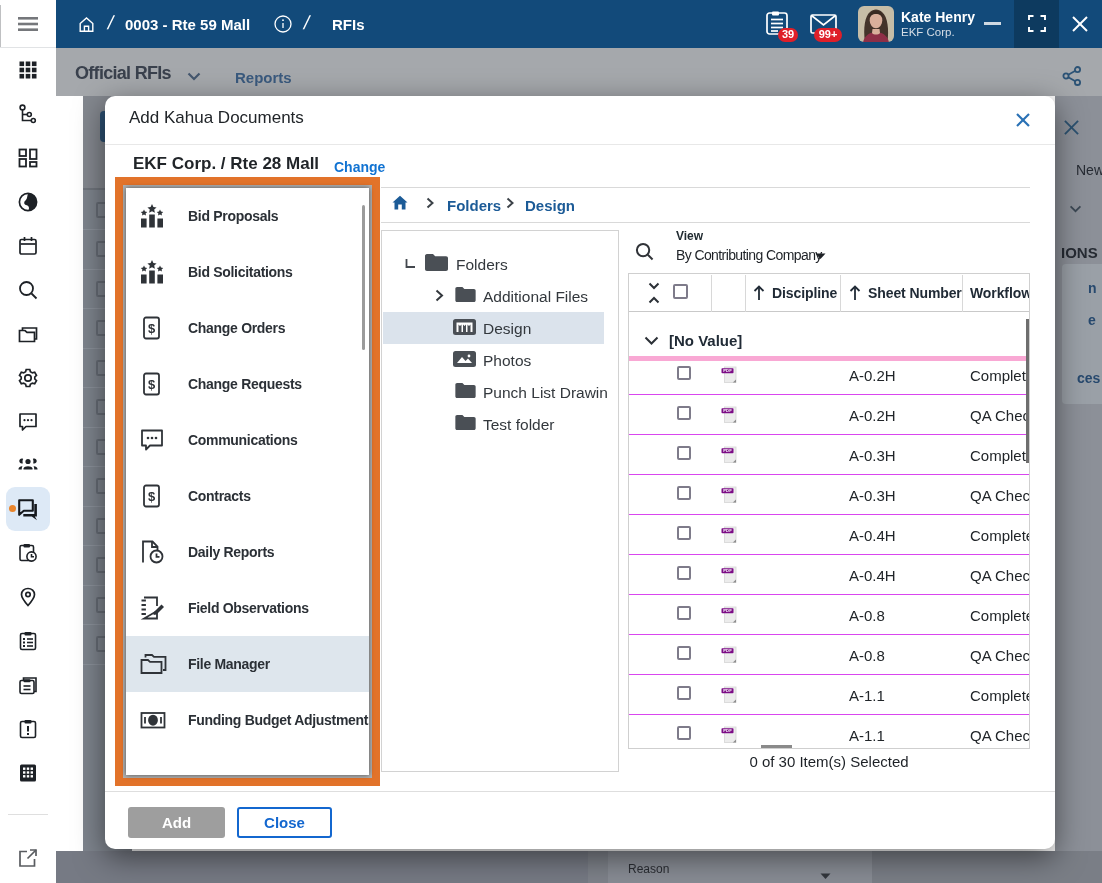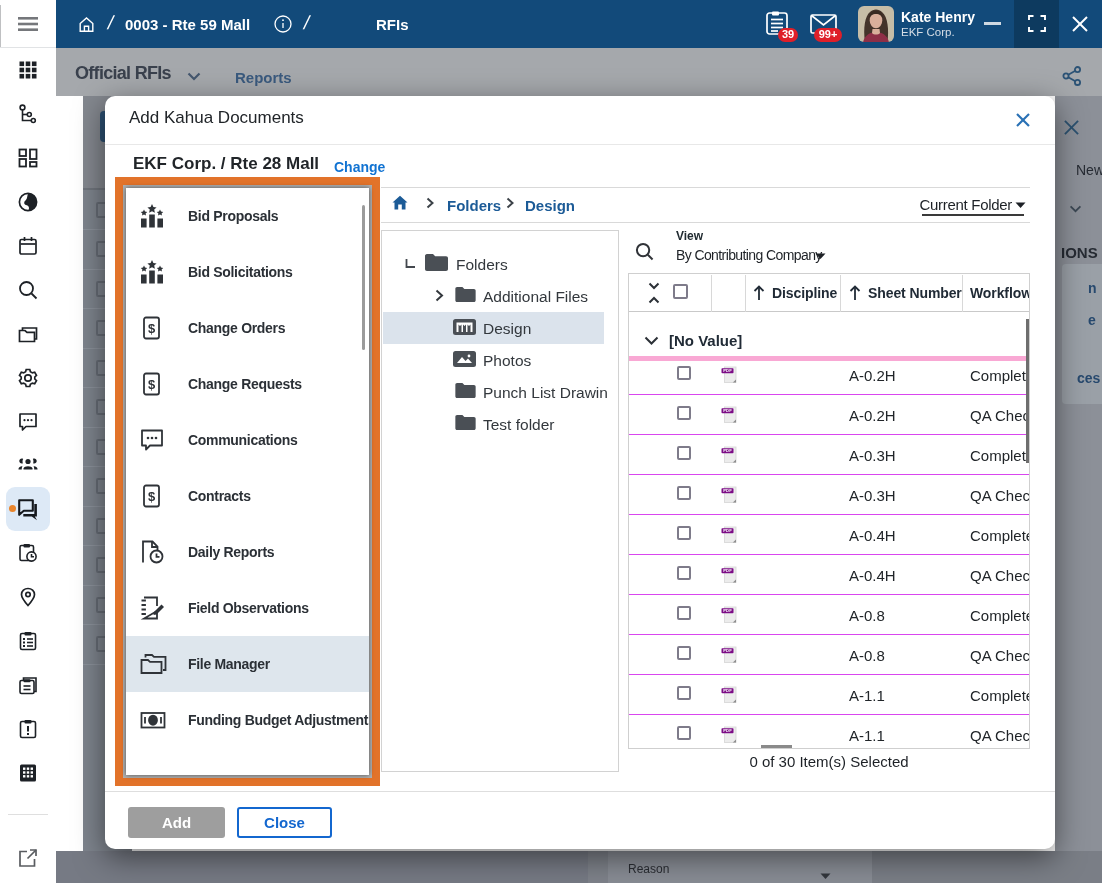"RFIs" div.abs { margin-left: 44px -> none }
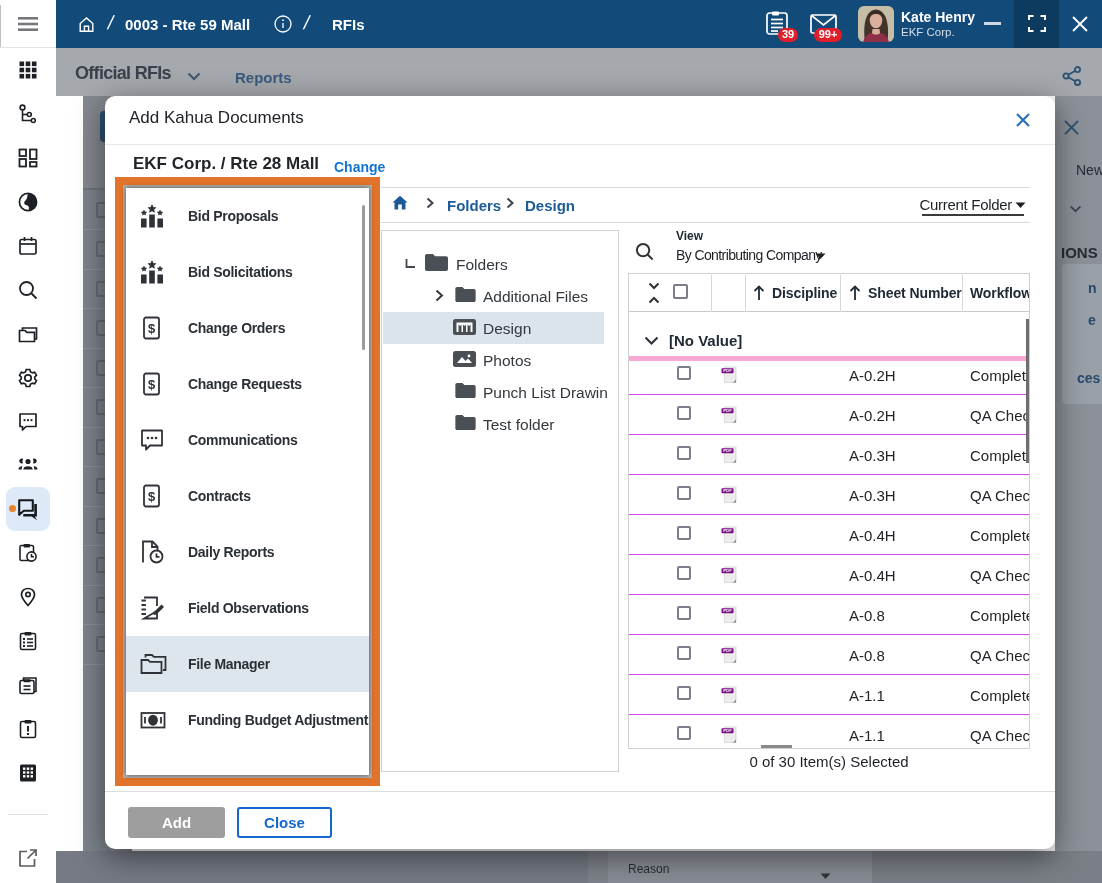"Current Folder" div.abs { html: <div> <div>Current Folder</div> <svg> <path></path> </svg> <div></div> </div> -> none }
